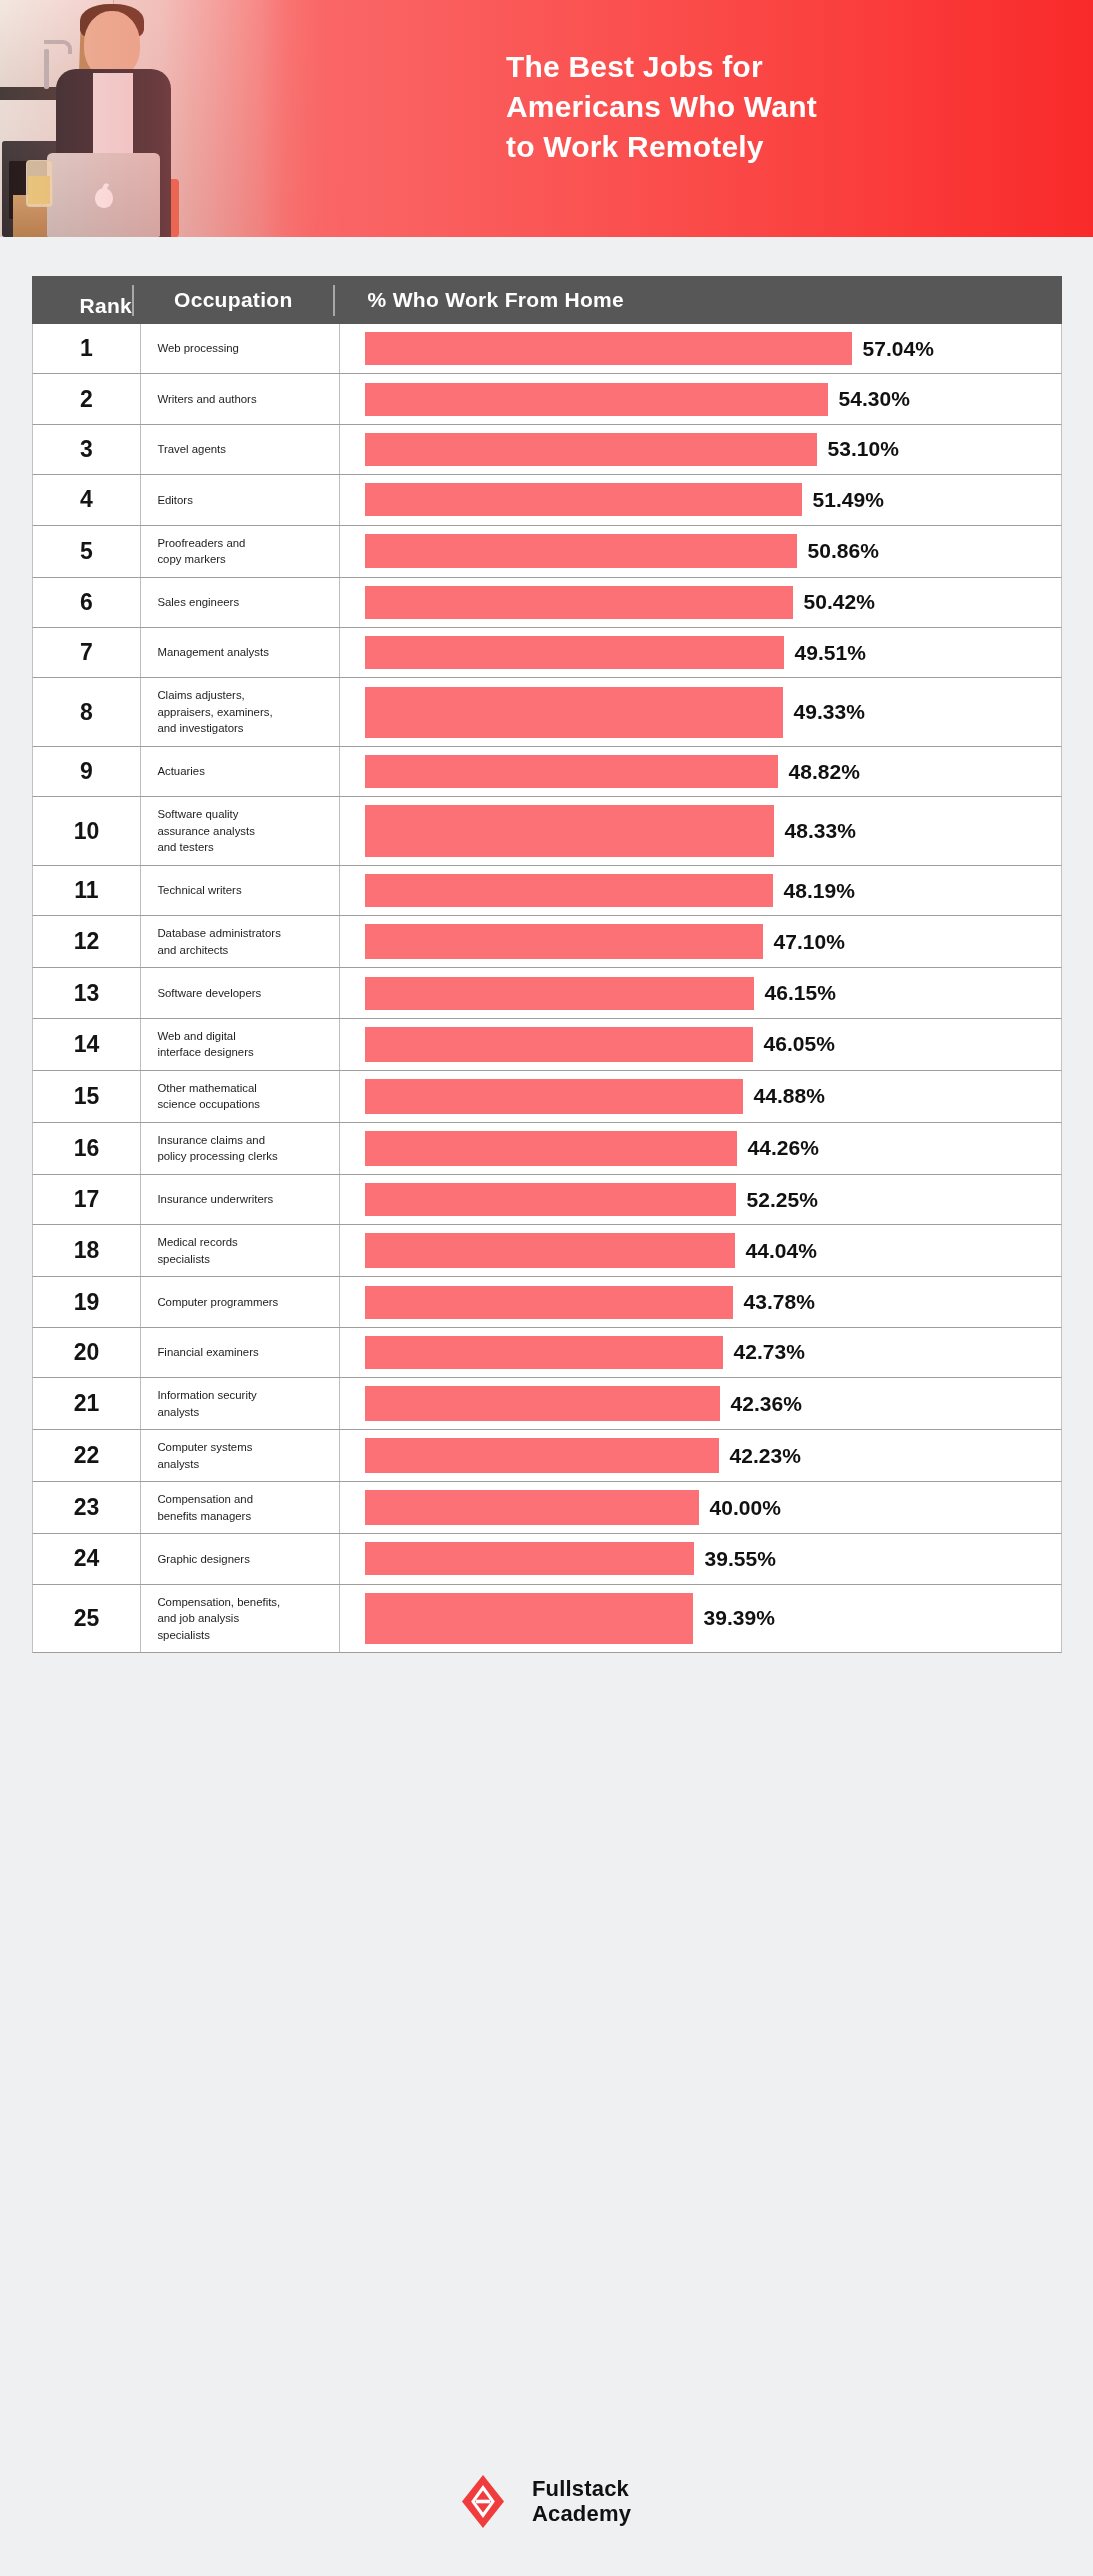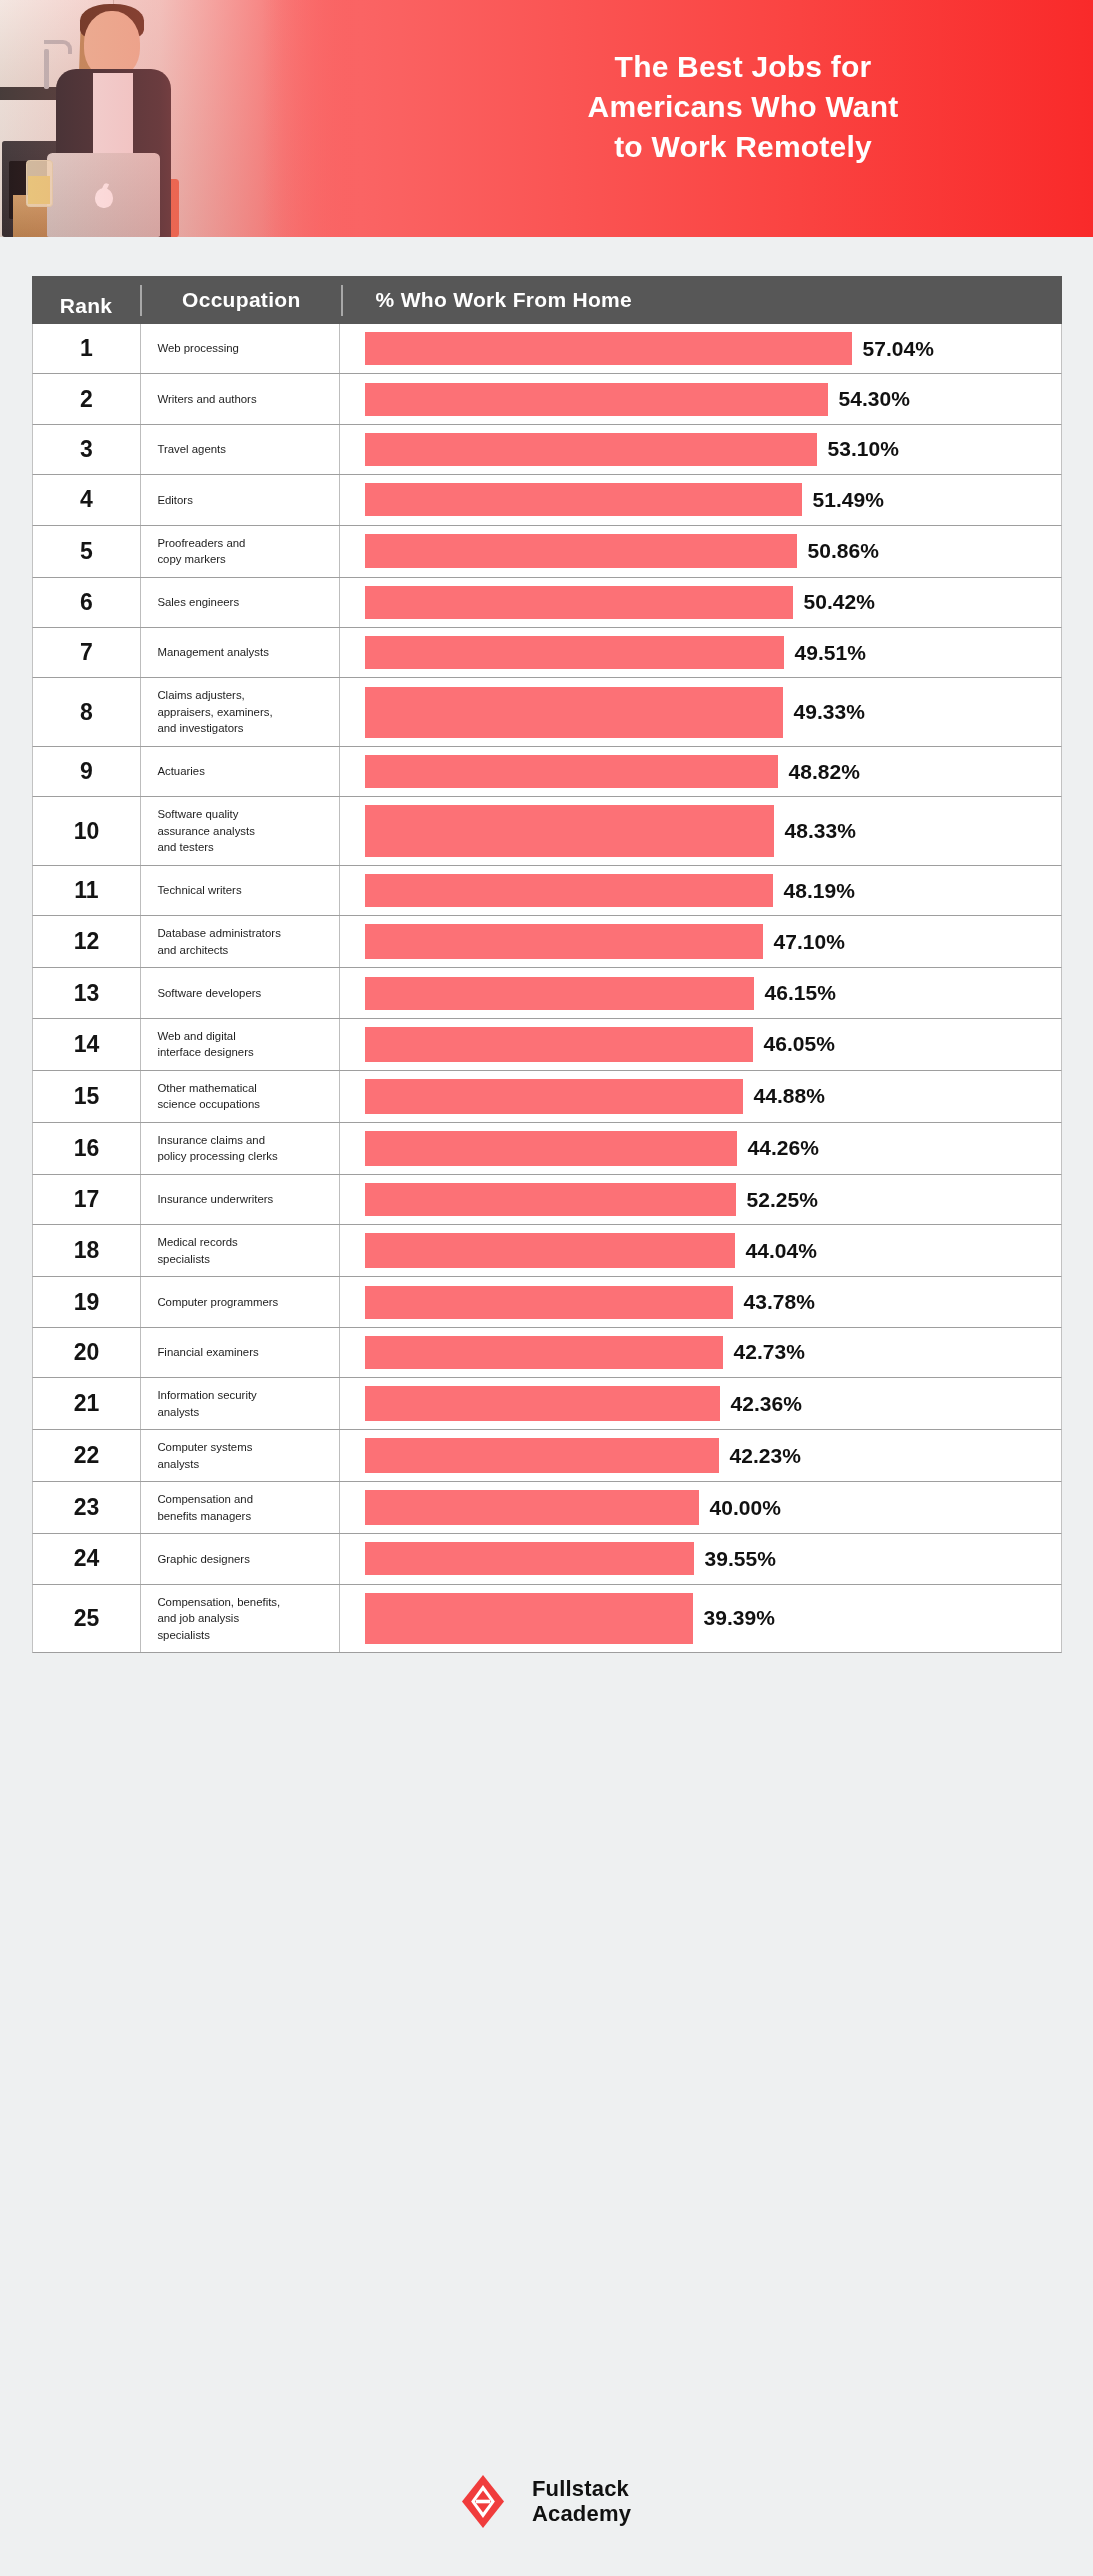"The Best Jobs for" .hero-title span { text-align: center -> none }
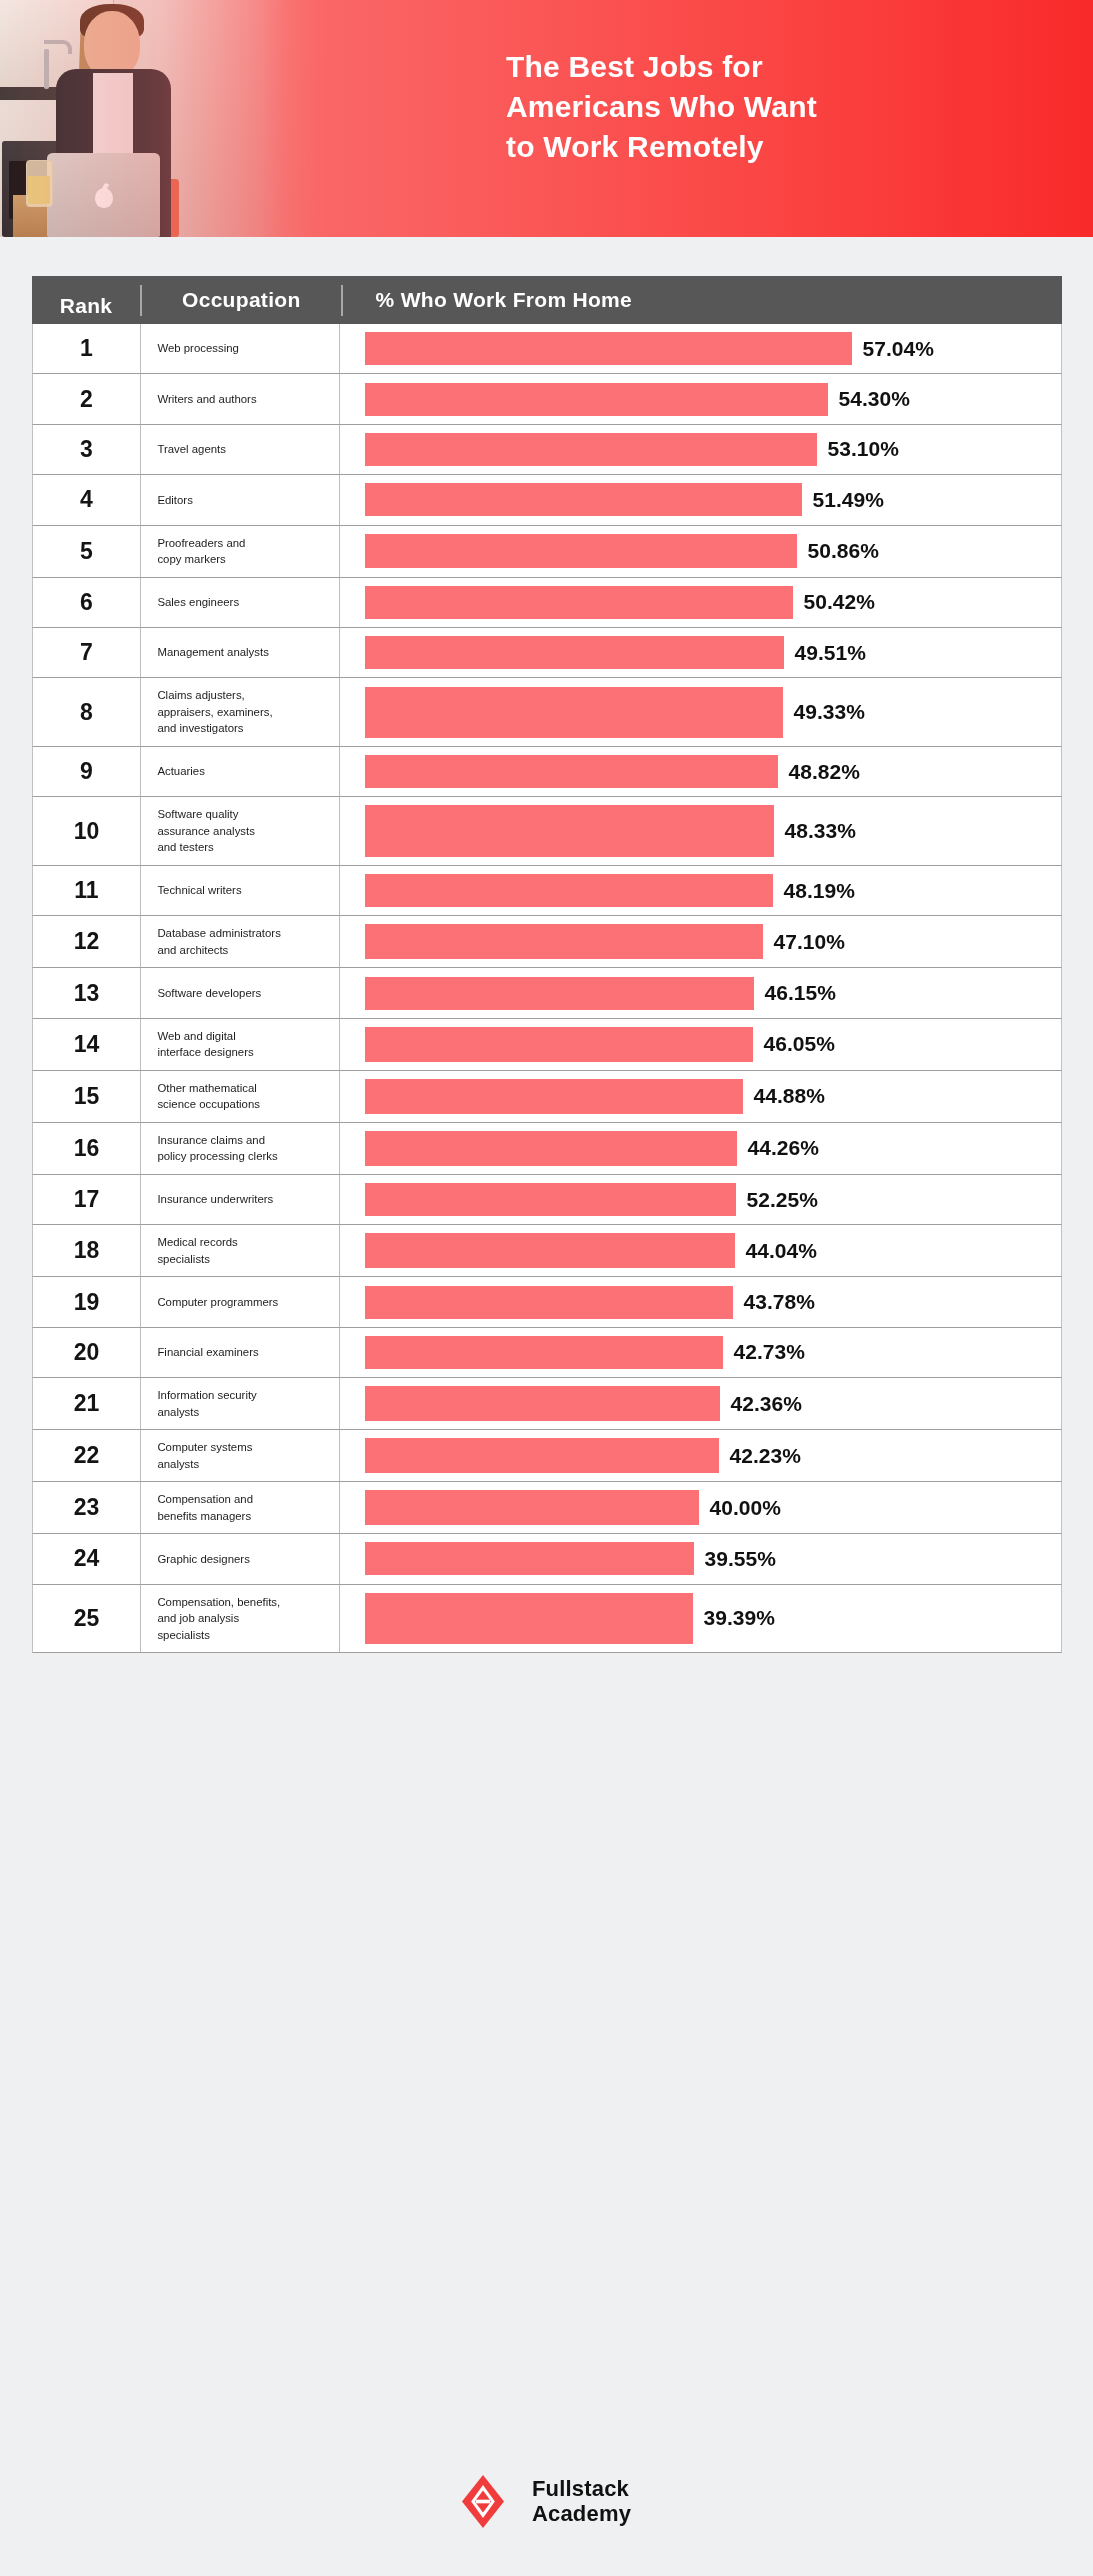"Rank" .th-rank { text-align: center -> right; width: 108px -> 100px }
